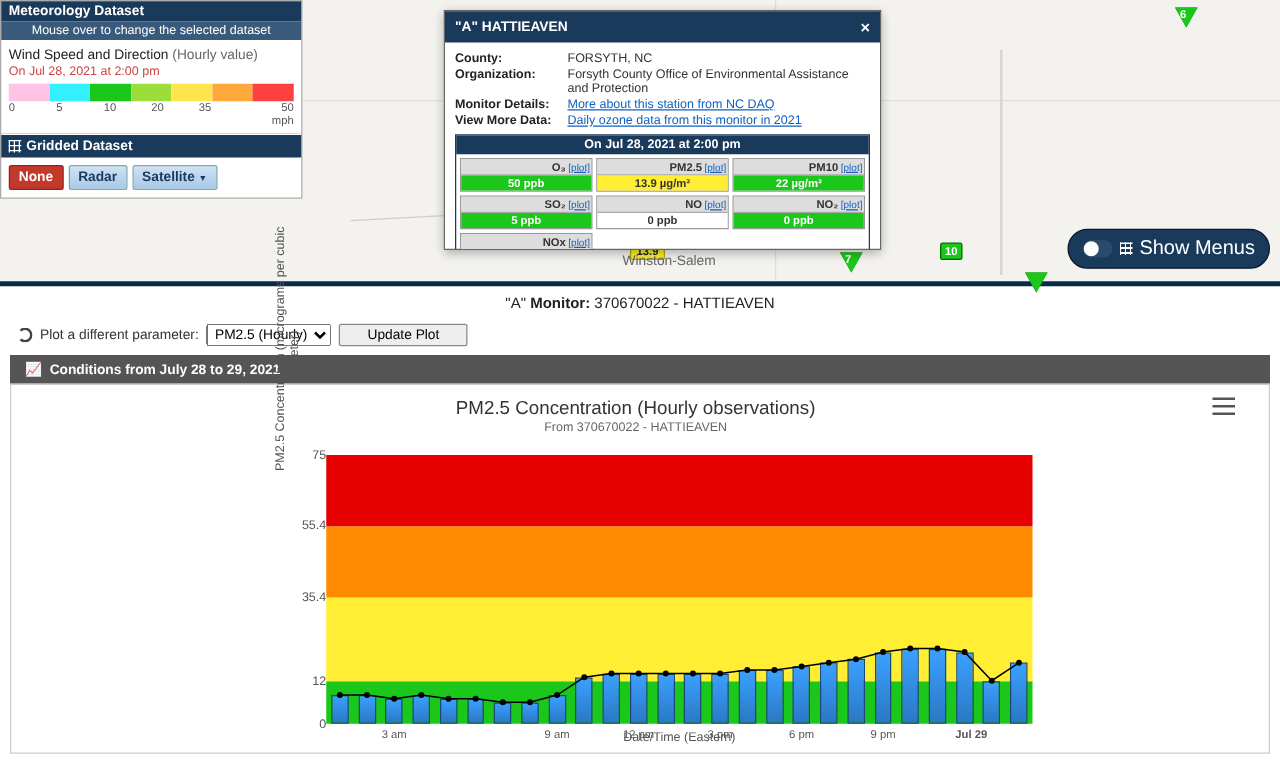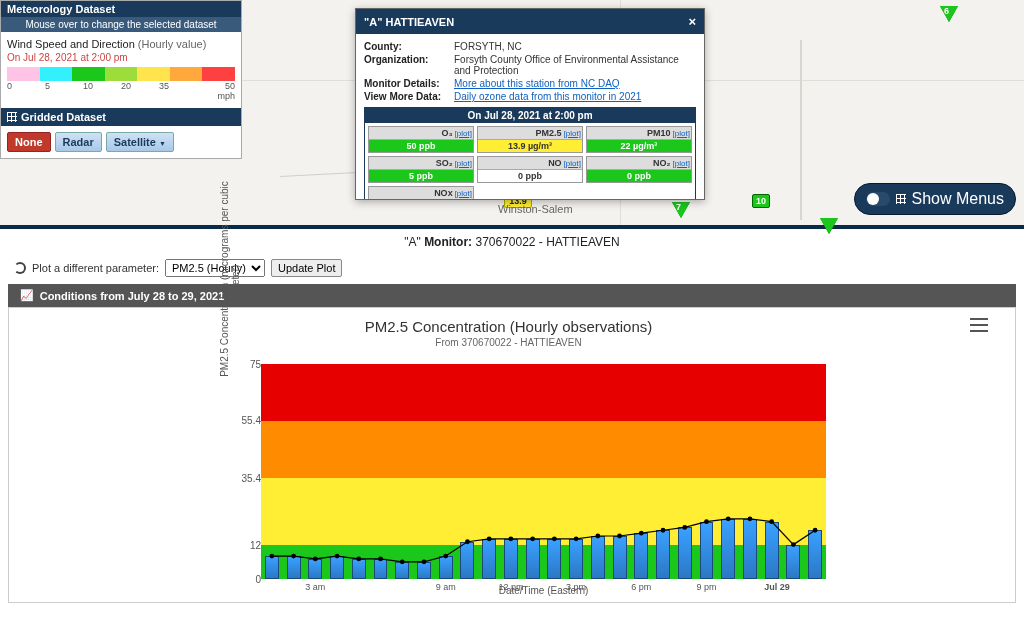"Update Plot" .plot-controls button { padding: 2px 6px -> 2px 22px }
